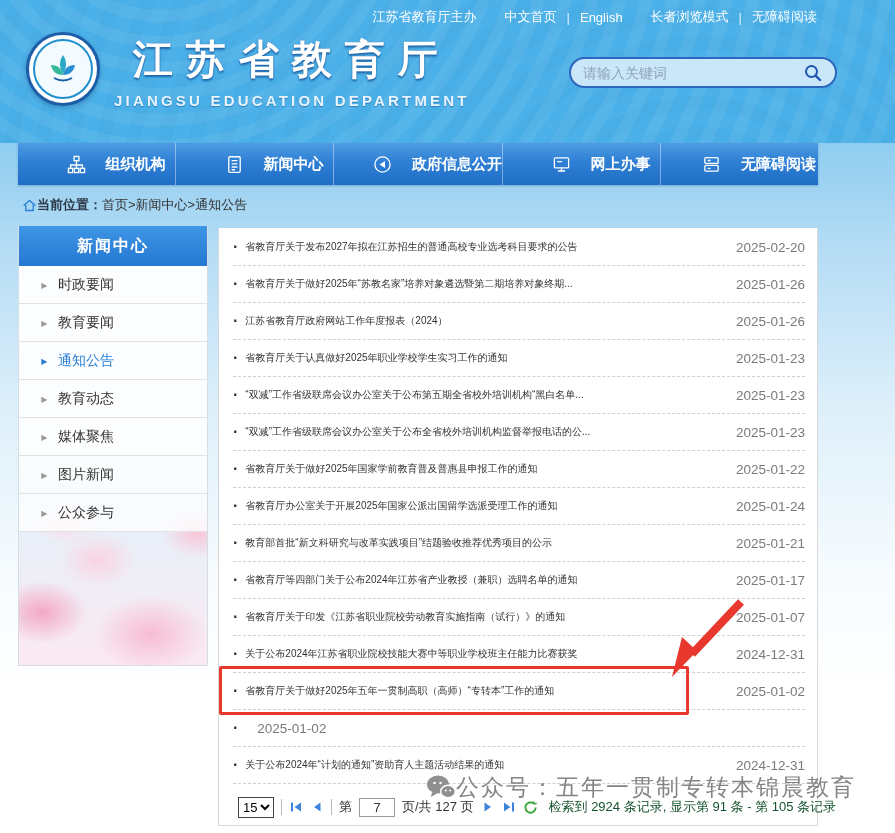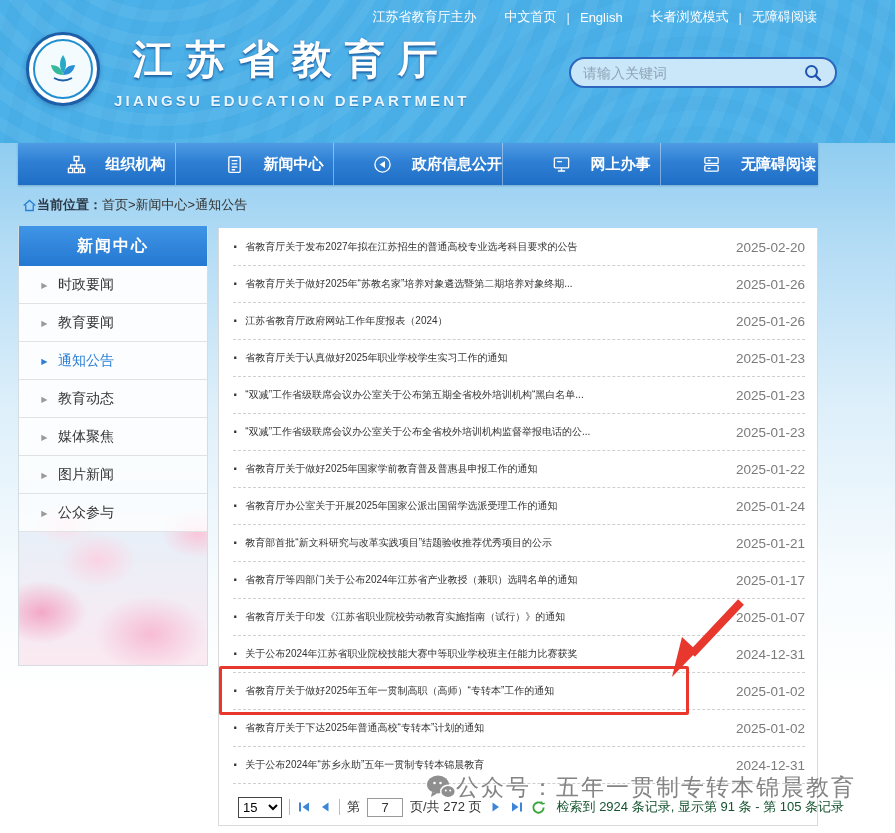"省教育厅关于下达2025年普通高校“专转本”计划的通知" span.title { html: <span>省教育厅关于下达2025年普通高校“专转本”计划的通知</span> -> none }
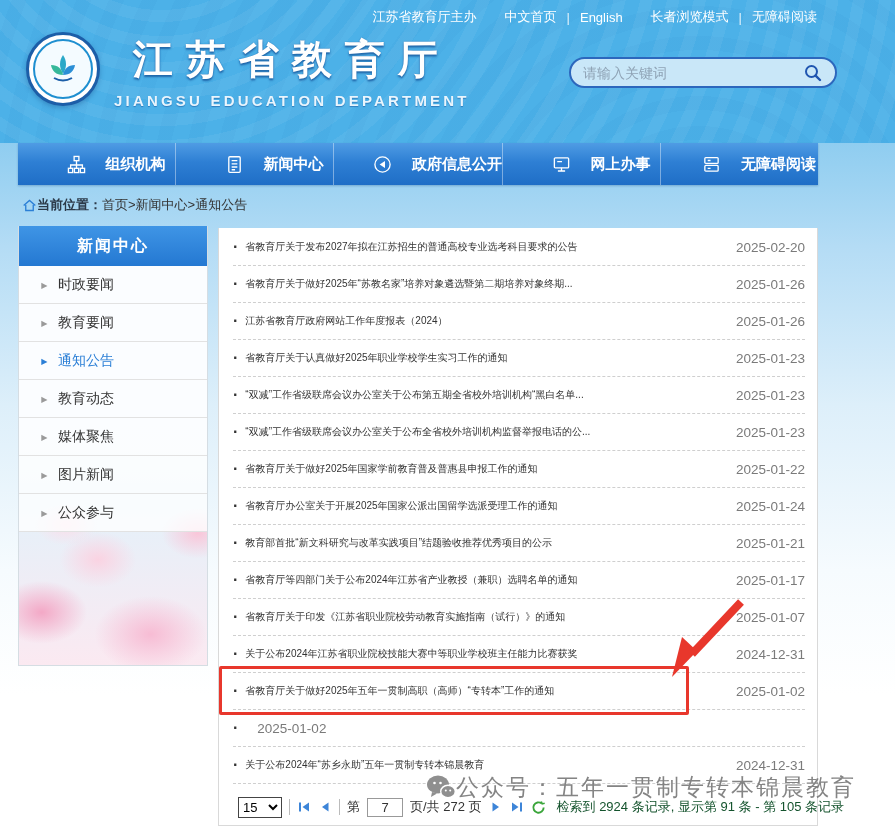"关于公布2024年“苏乡永助”五年一贯制专转本锦晨教育" span.title { text: 苏乡永助”五年一贯制专转本锦晨教育 -> 计划的通知”资助育人主题活动结果的通知 }
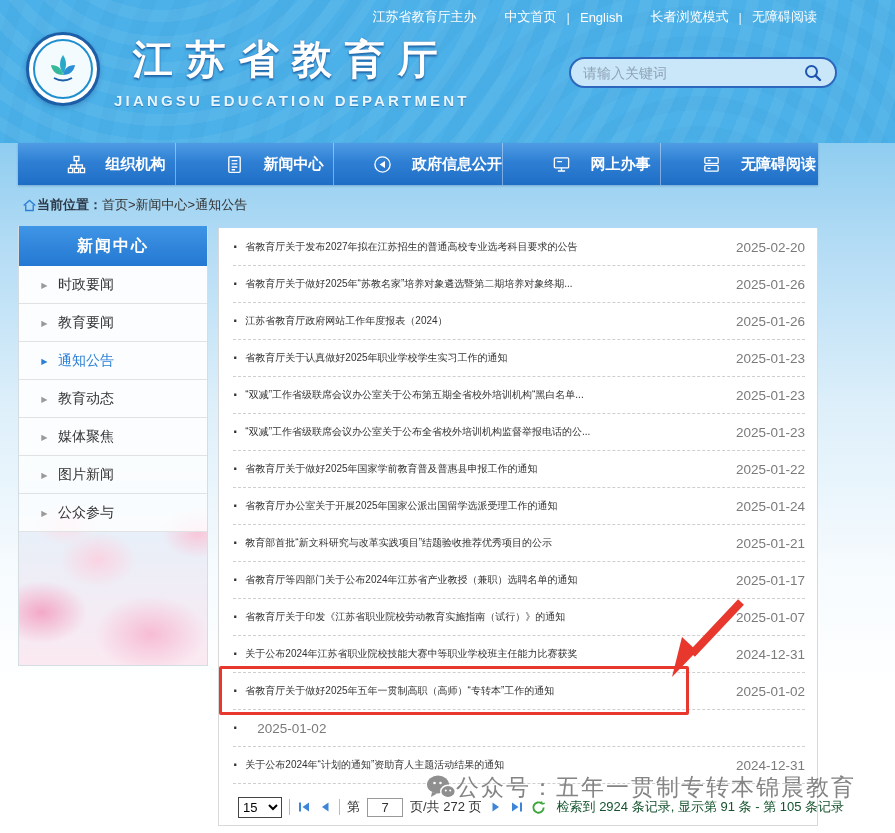"15" .pagination select { width: 44px -> 36px }
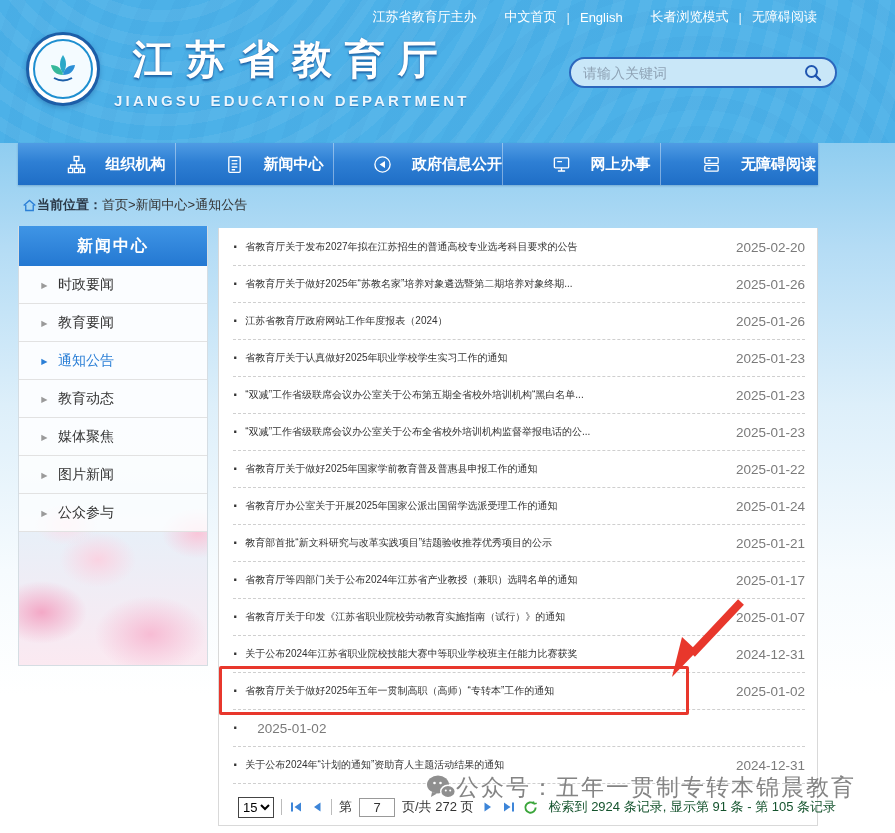"页/共 272 页" span { text: 272 -> 127 }
